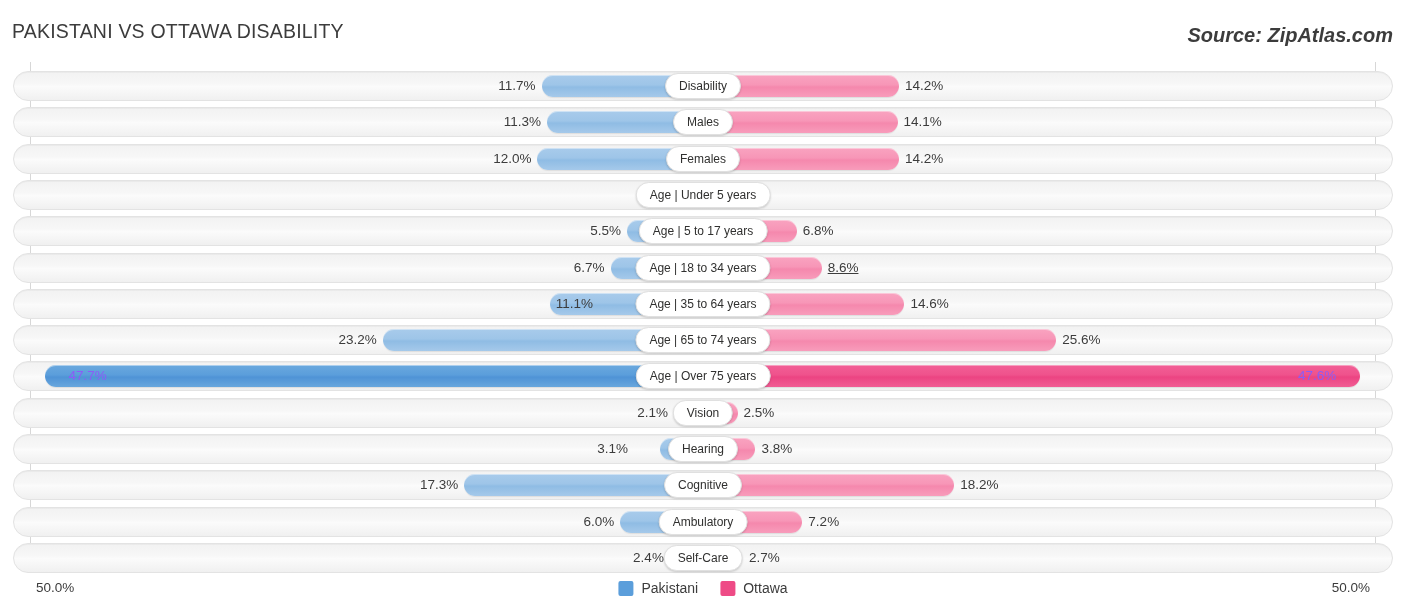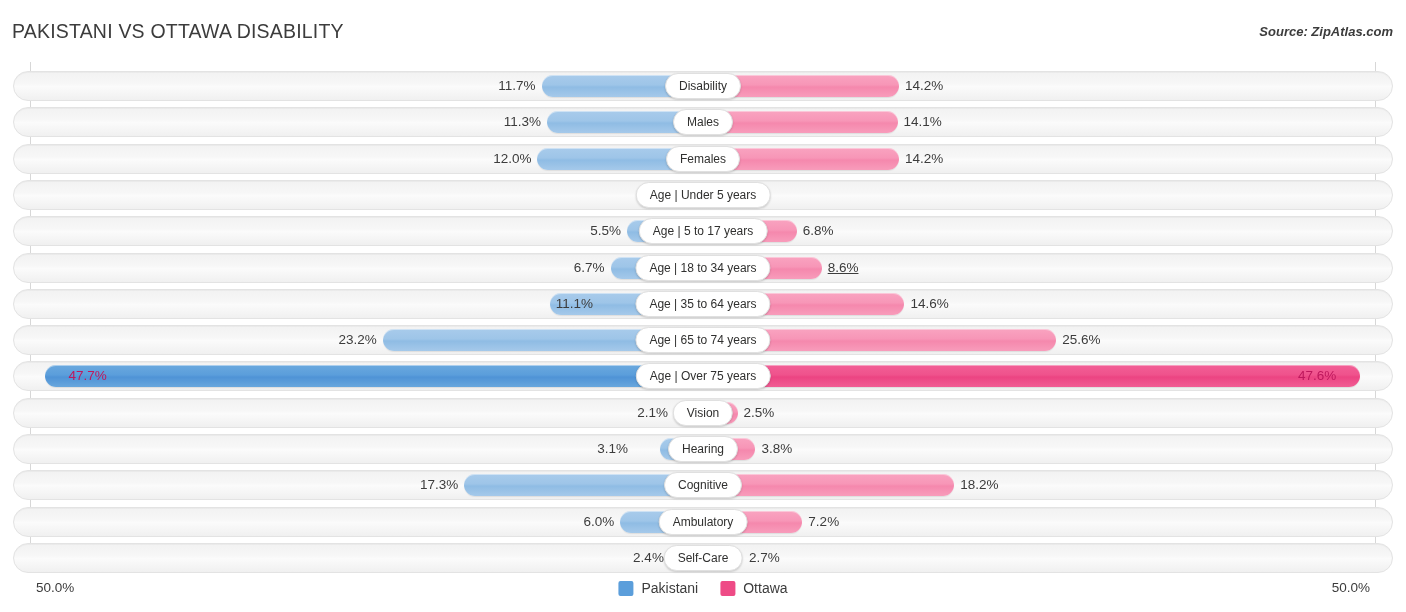"Source: ZipAtlas.com" .chart-source { font-size: 13px -> 20px }
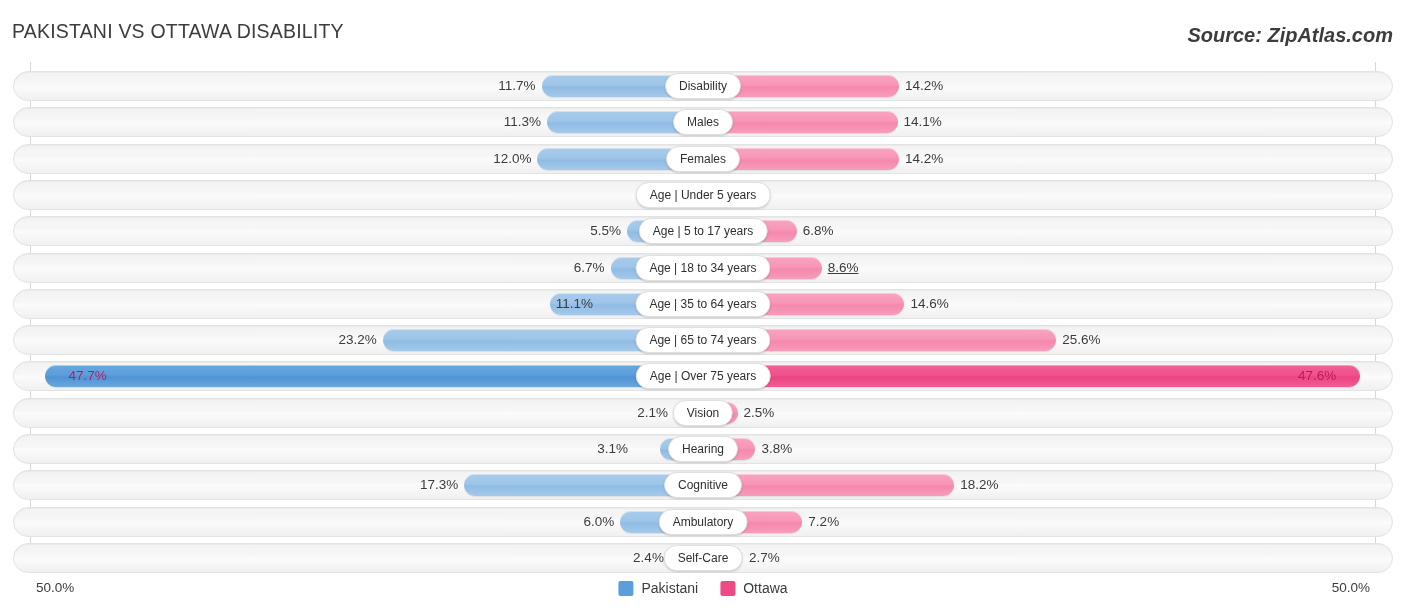"47.7%" .val.inside { color: #be185d -> #8b5cf6 }
